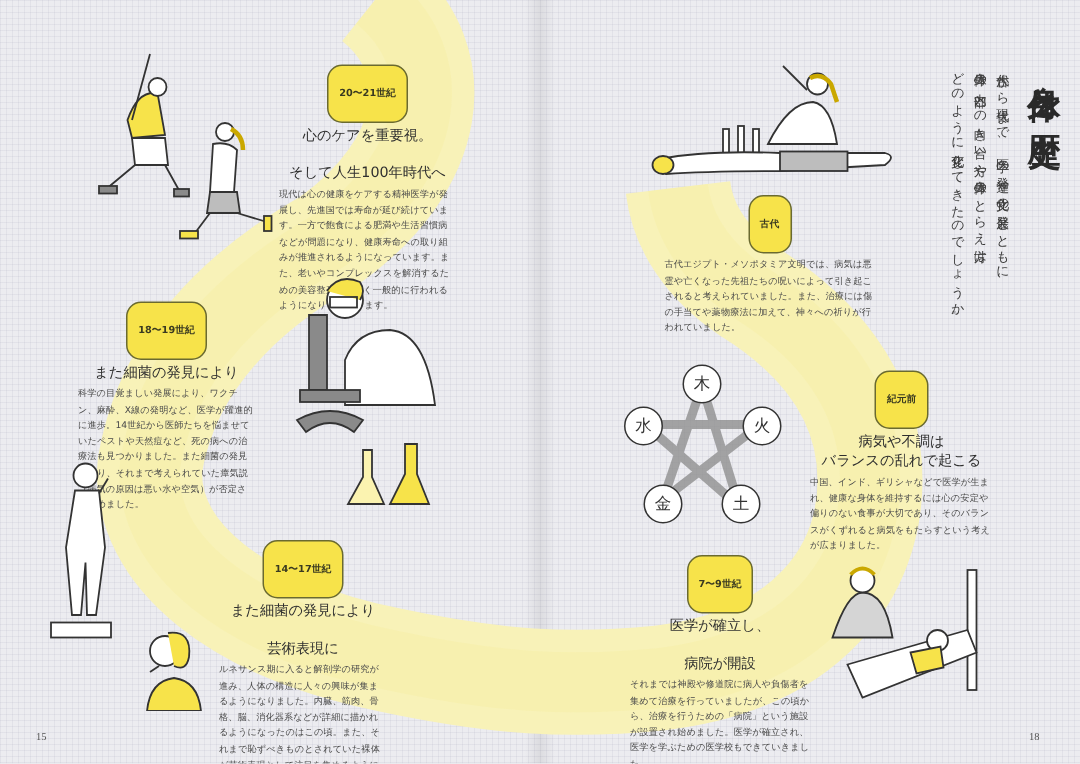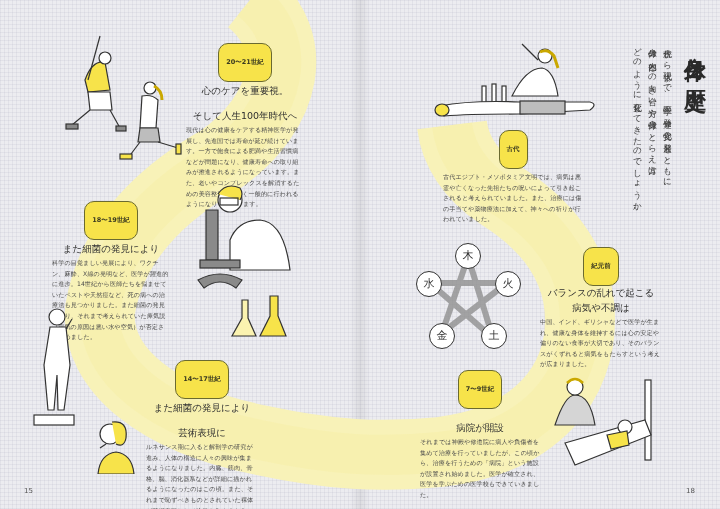"バランスの乱れで起こる" div.heading { order: before "病気や不調は" -> after "病気や不調は" }
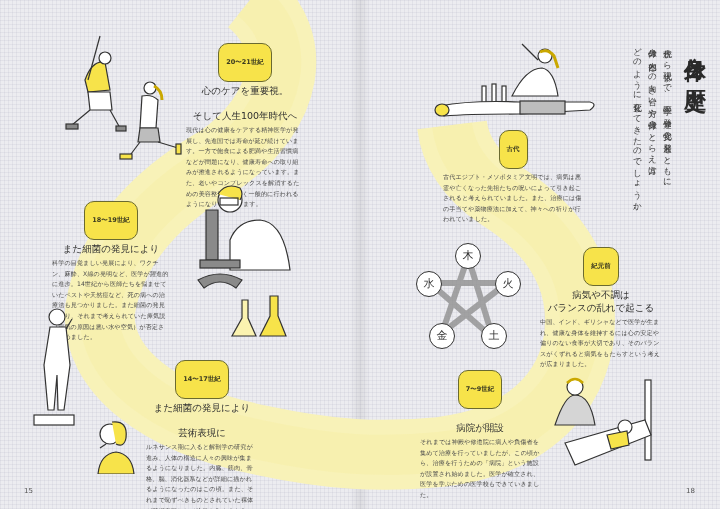"医学が確立し、" div.heading { html: none -> <div>医学が確立し、</div> }
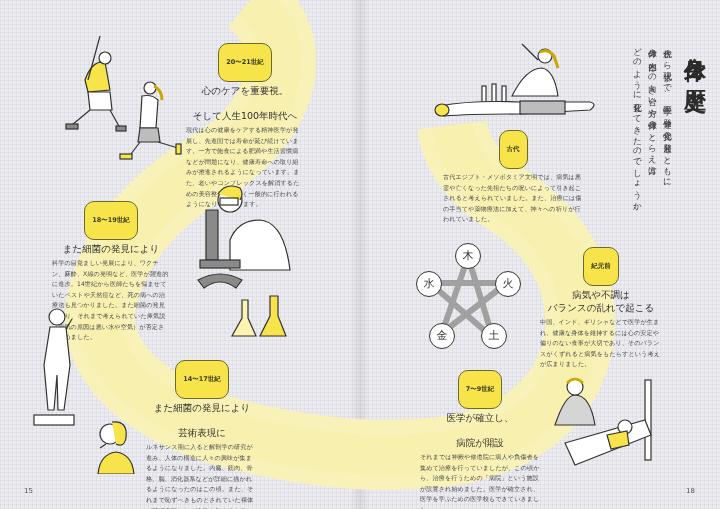"15" .pagenum { font-family: none -> Liberation Serif, serif }
